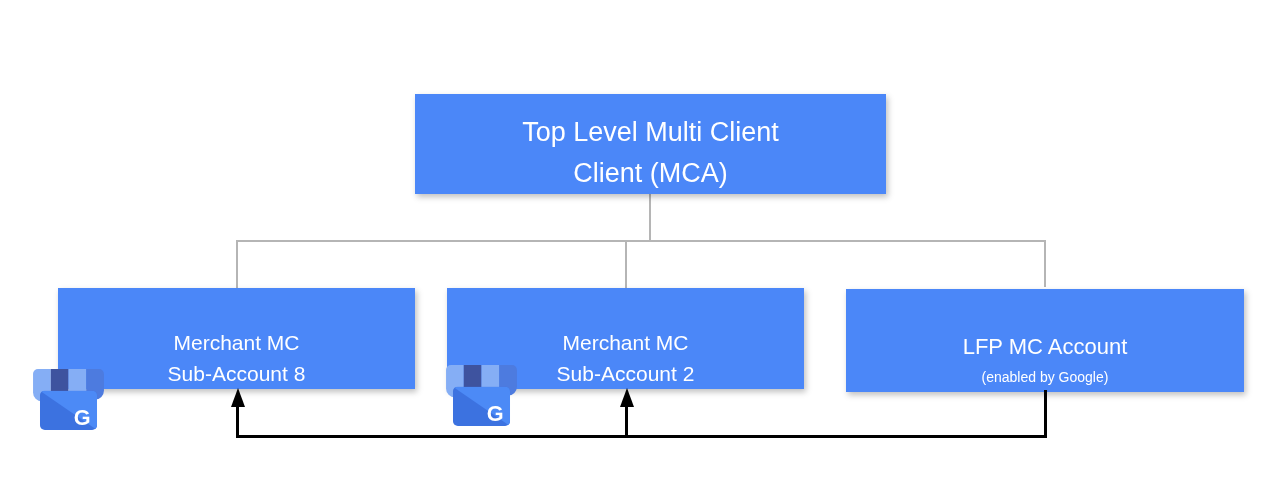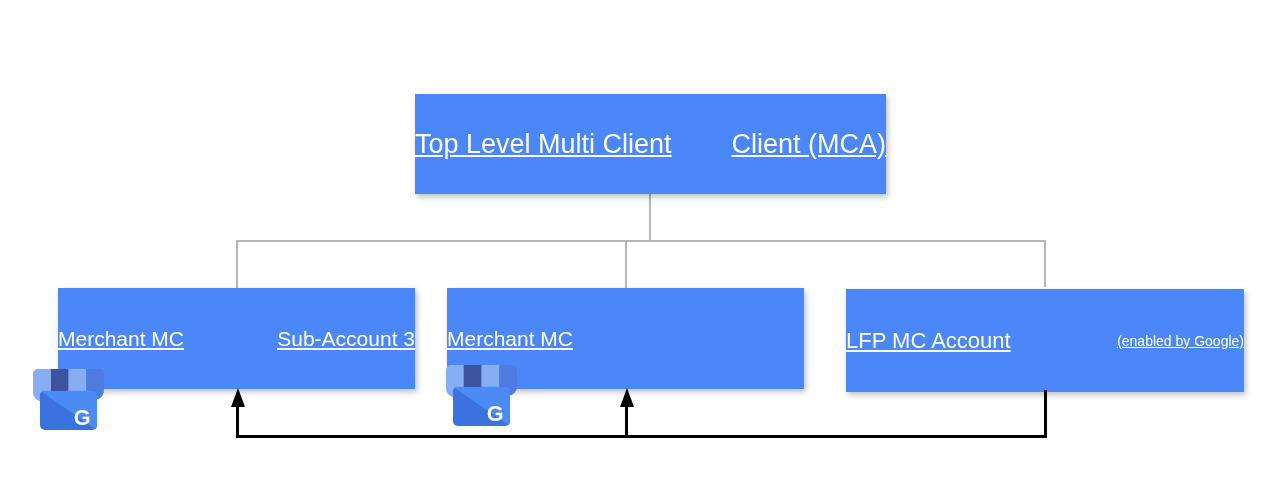"Top Level Multi Client" .node { flex-direction: row -> column; justify-content: space-between -> flex-end; text-decoration: underline -> none }
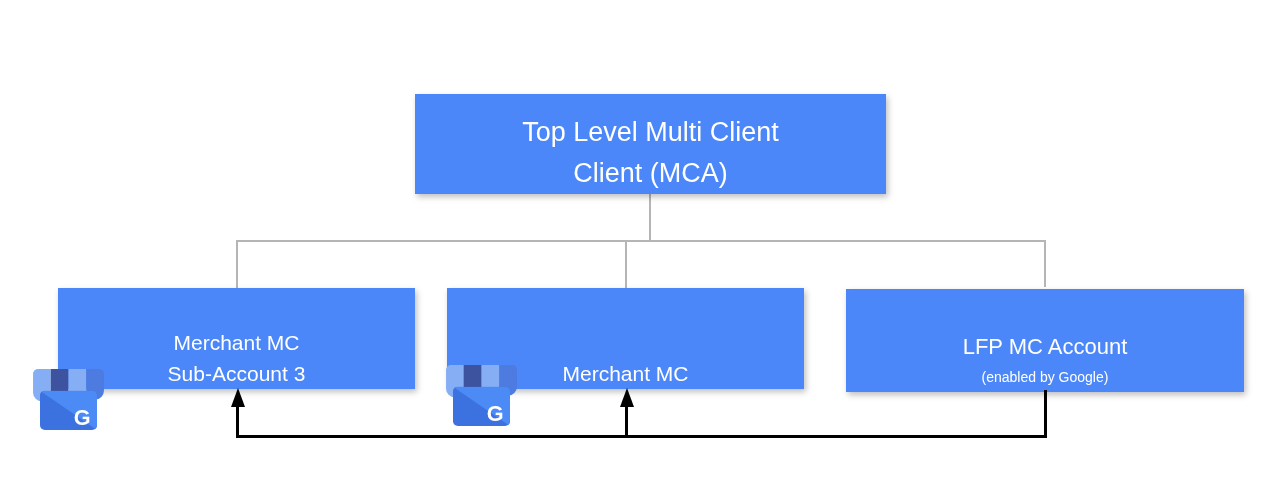"Sub-Account 3" div.line { text: 3 -> 8 }
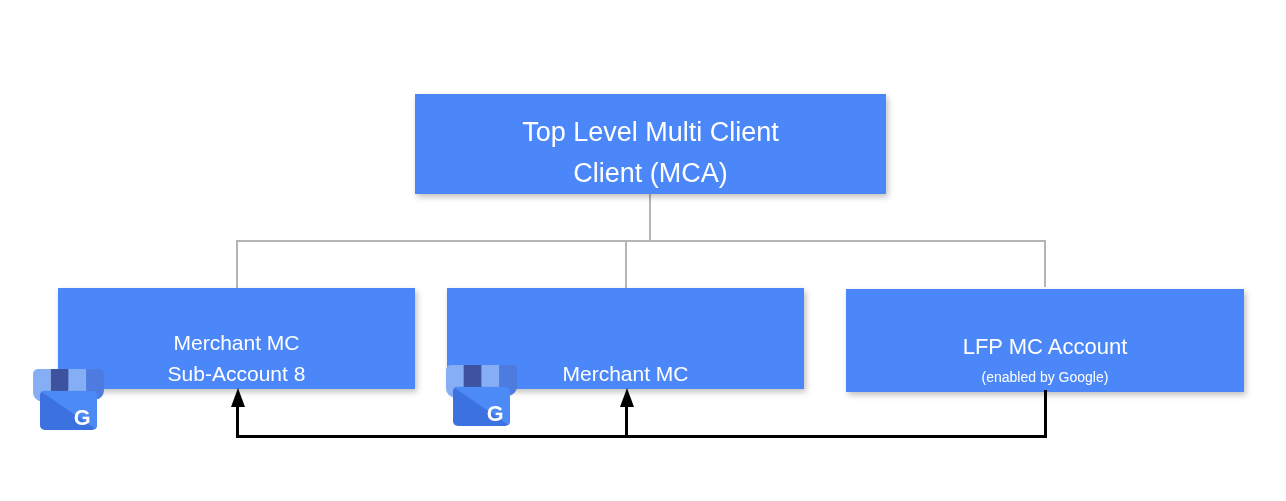"Sub-Account 2" div.line { html: none -> <div>Sub-Account 2</div> }
